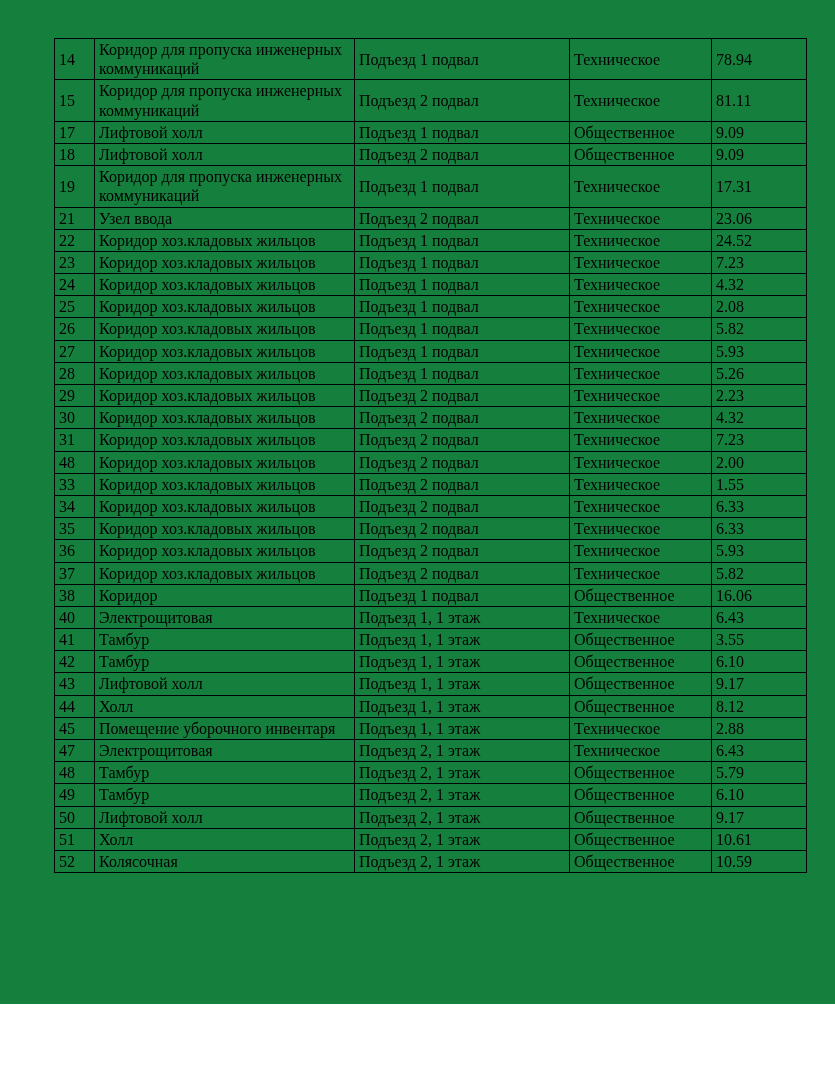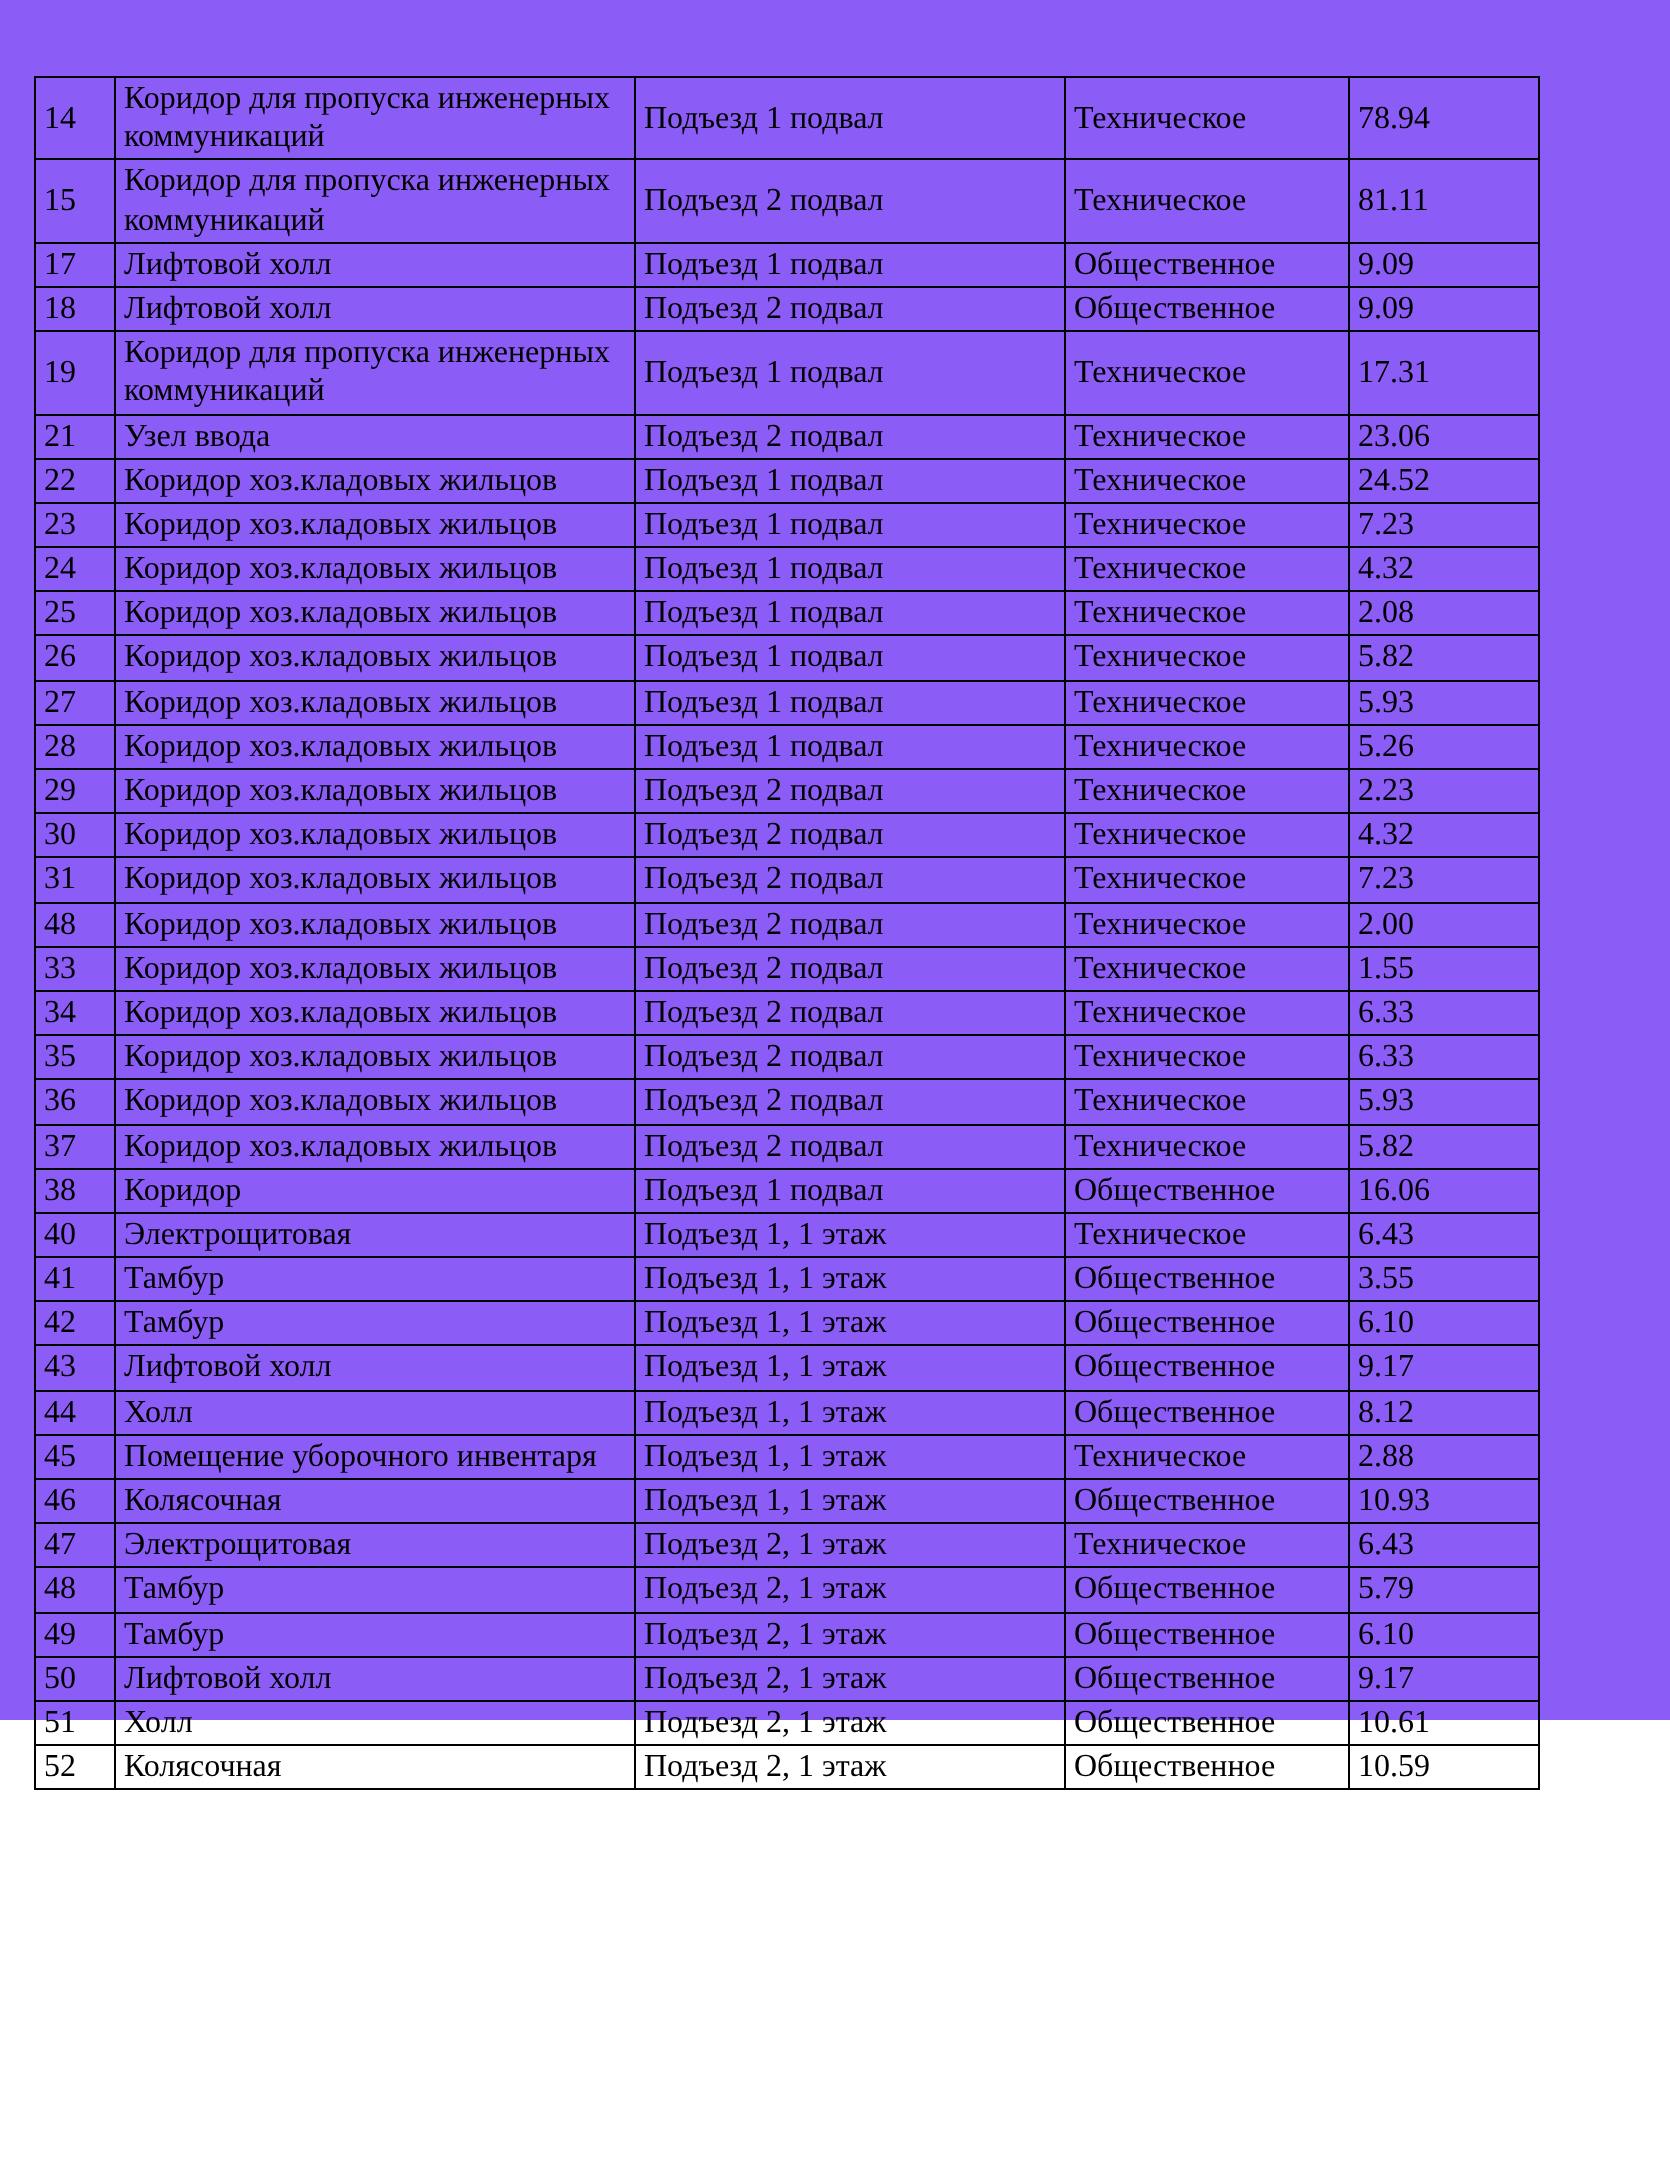"14" .page { background: #8b5cf6 -> #15803d; height: 860px -> 1004px; padding: 38px 0 0 17px -> 38px 0 0 54px }
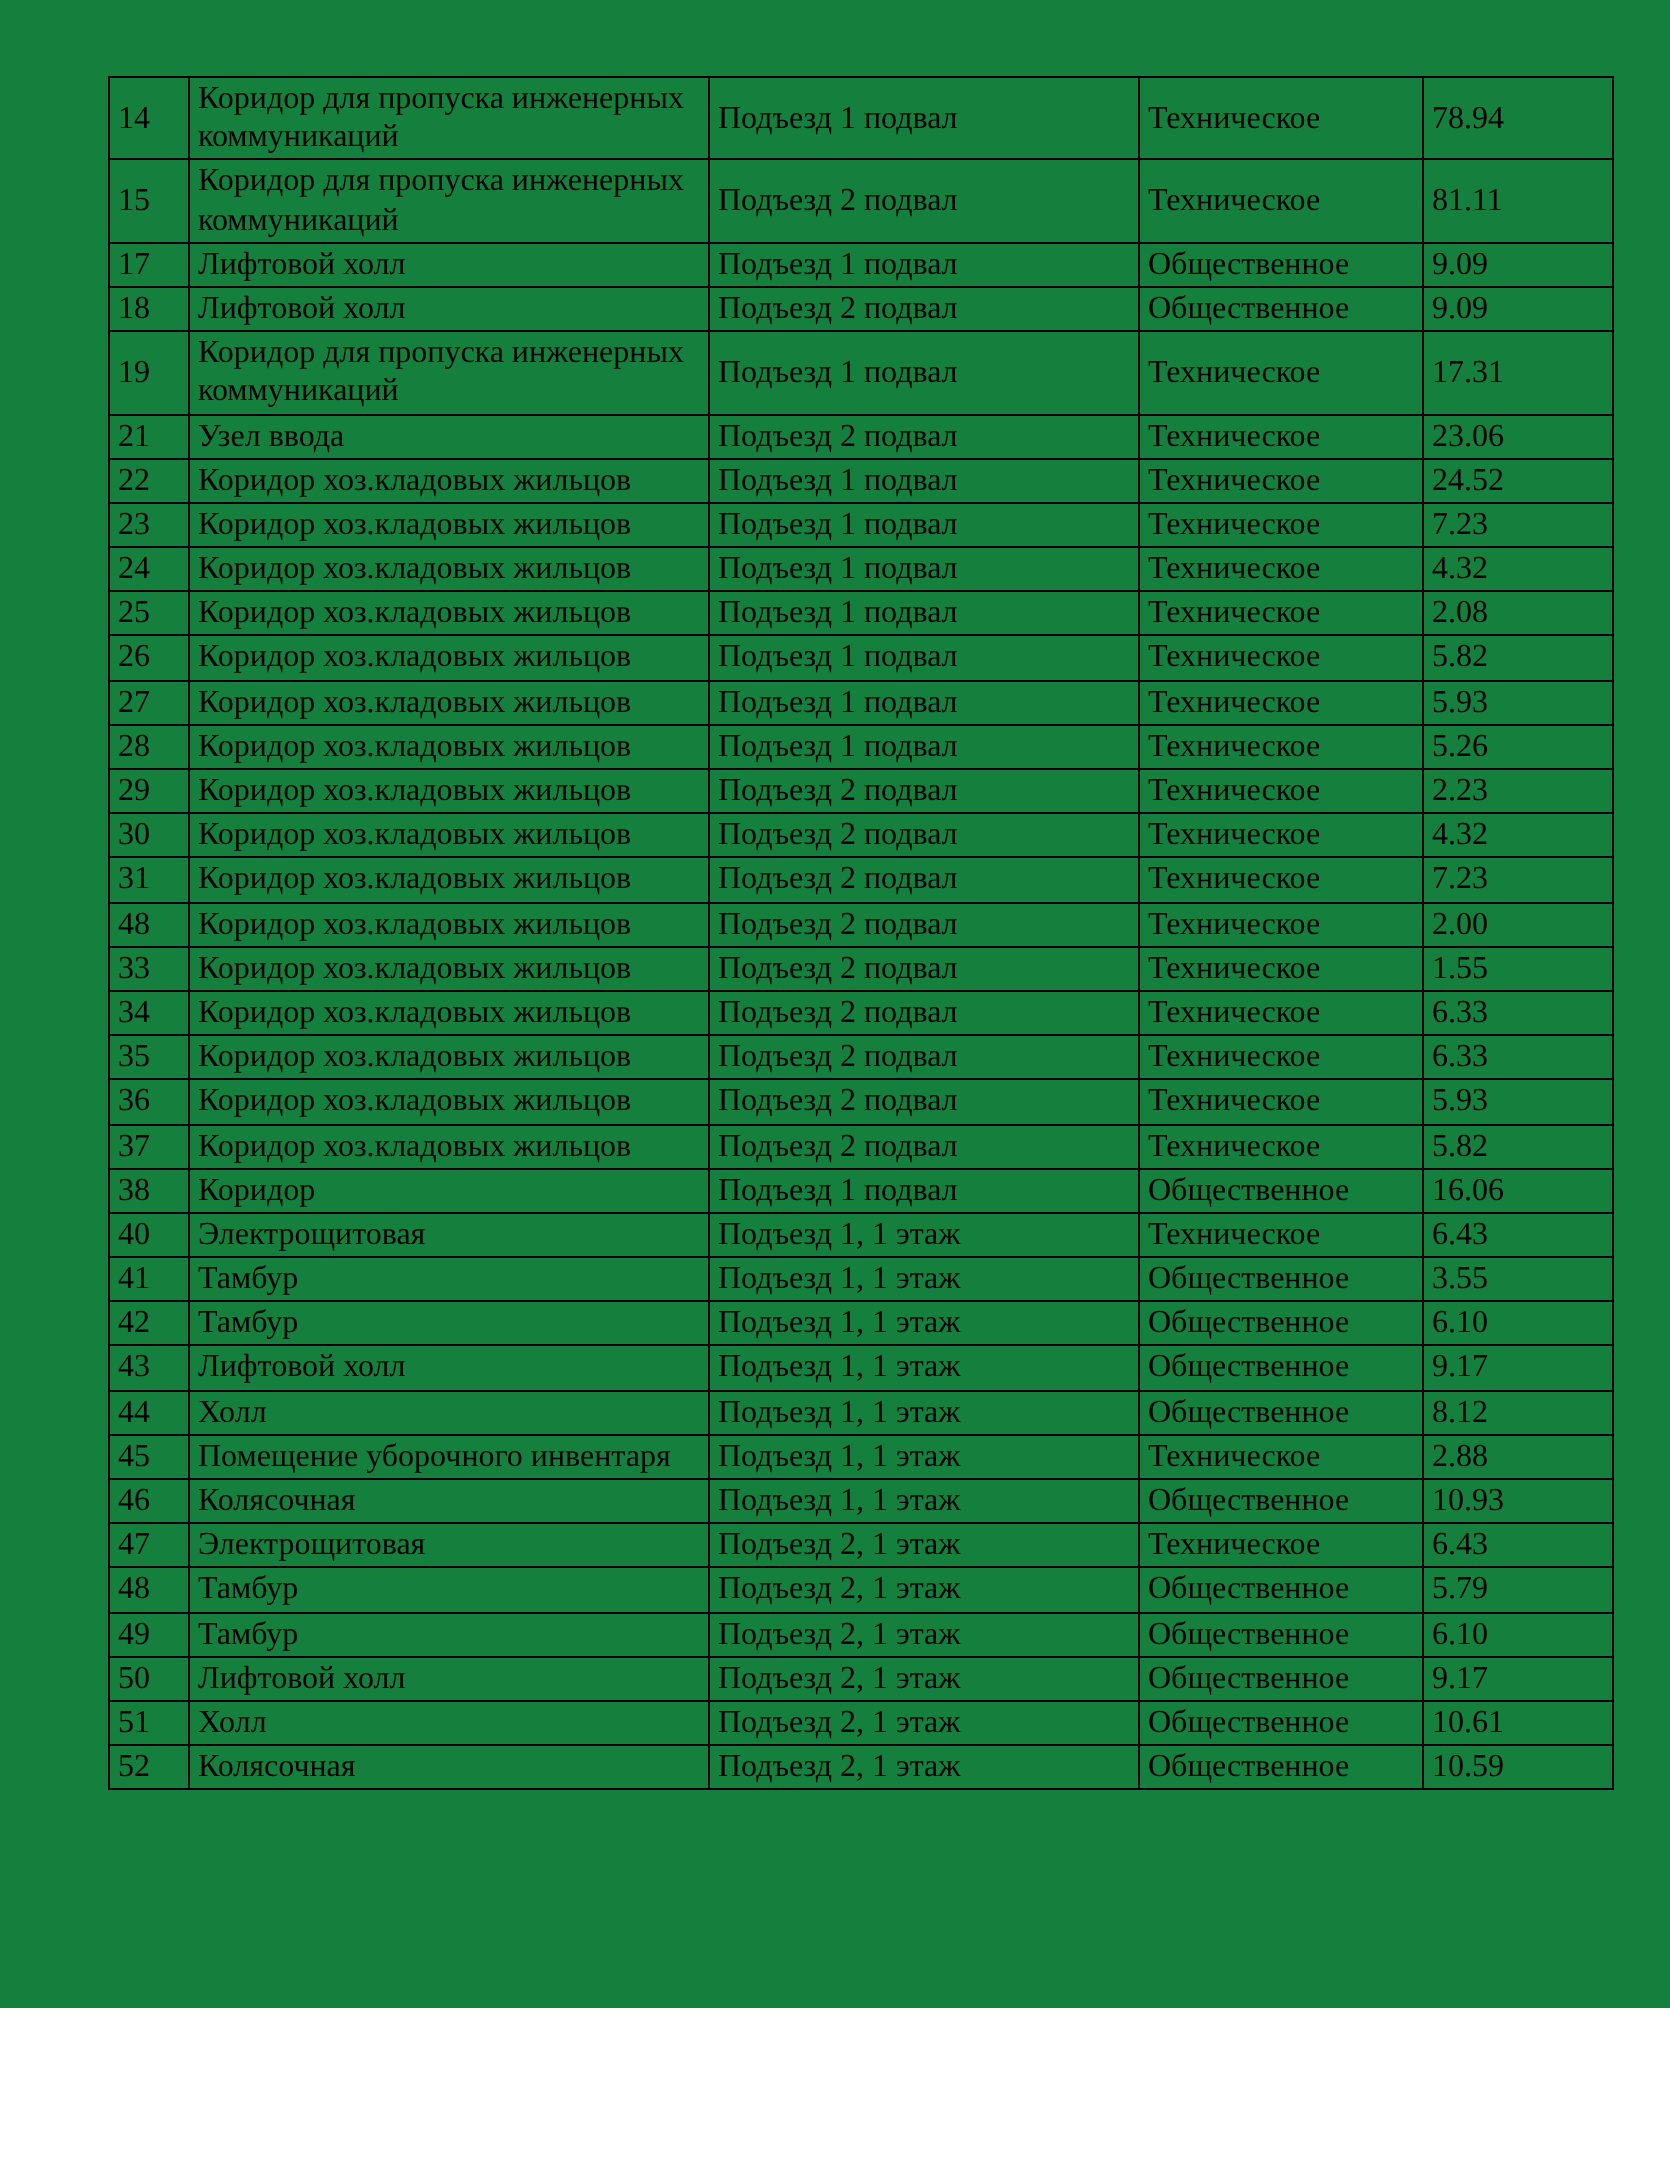"46" tr { html: <tr> <td>46</td> <td>Колясочная</td> <td>Подъезд 1, 1 этаж</td> <td>Общественное</td> <td>10.93</td> </tr> -> none }
